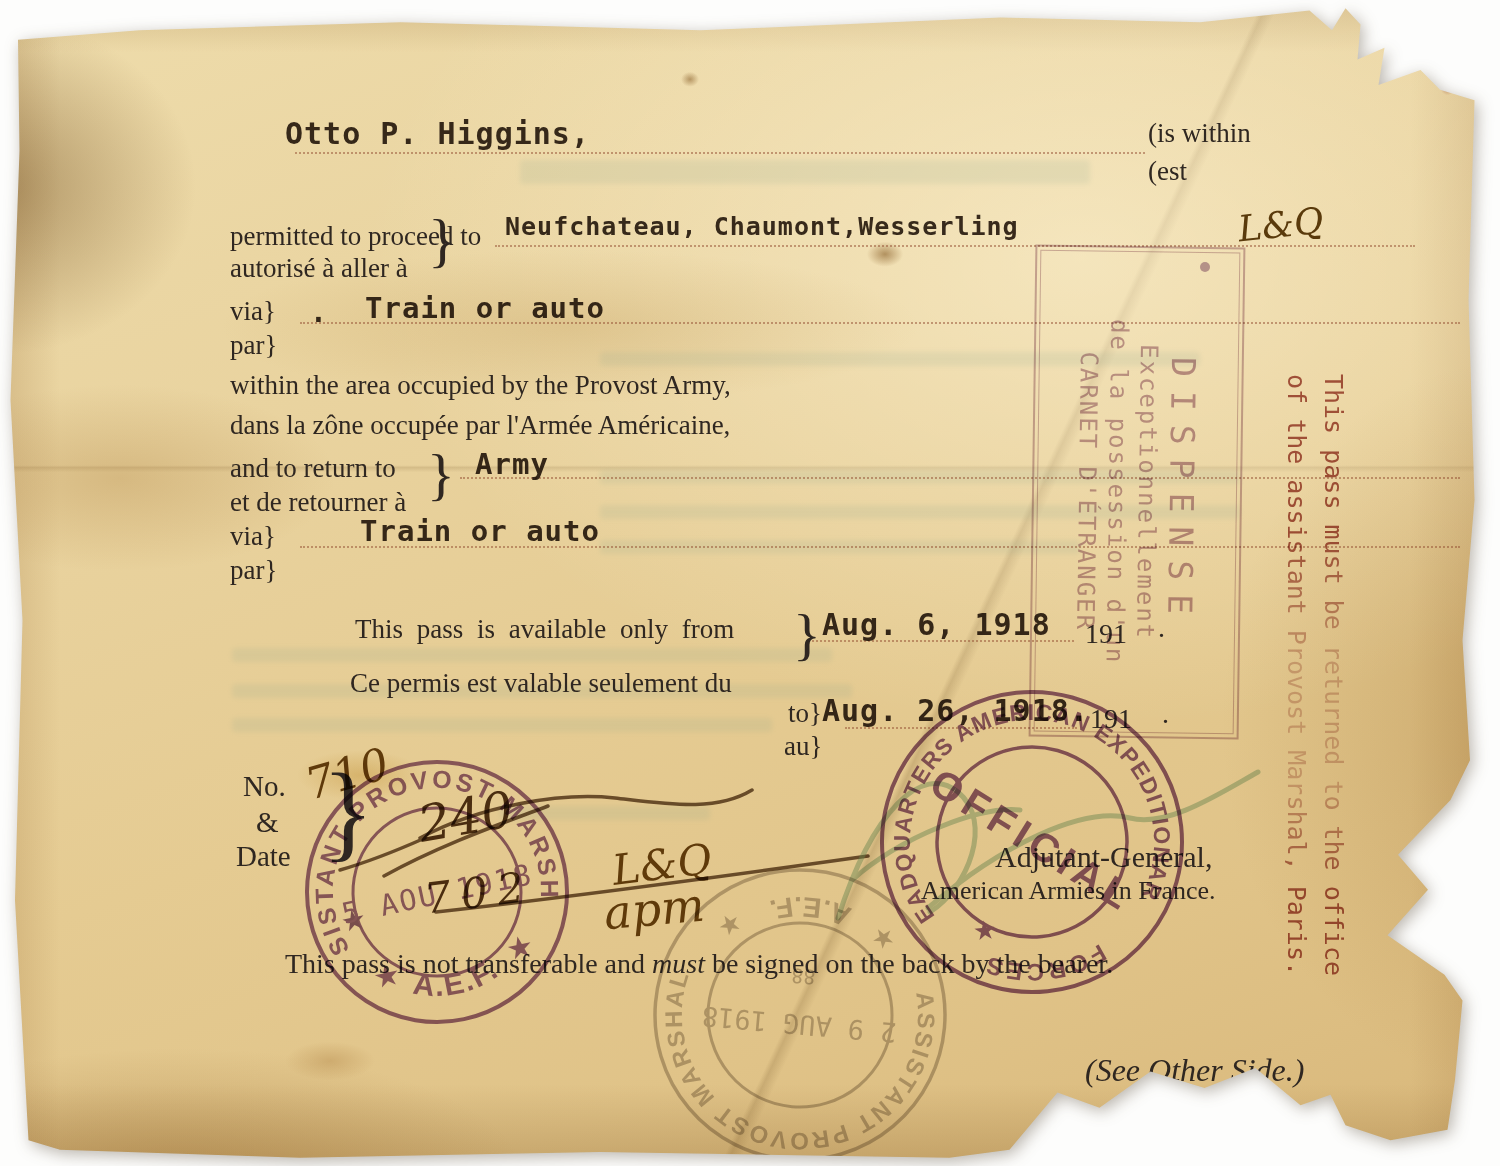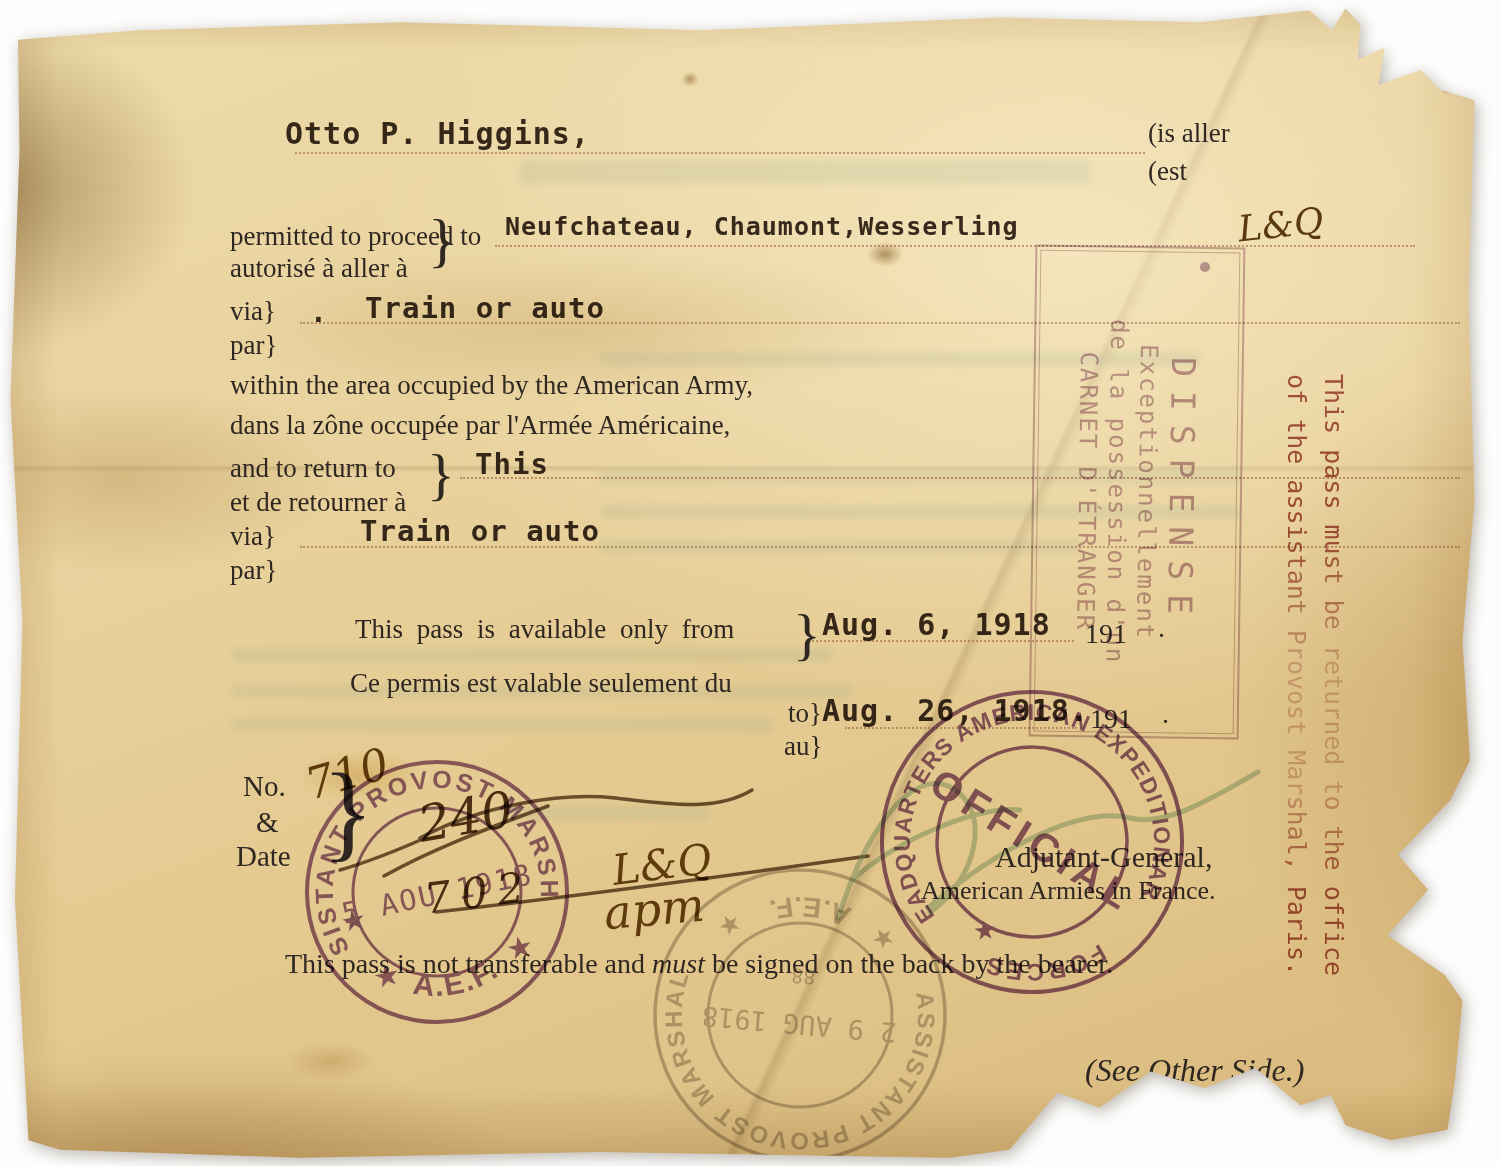"(is aller" div.lbl { text: aller -> within }
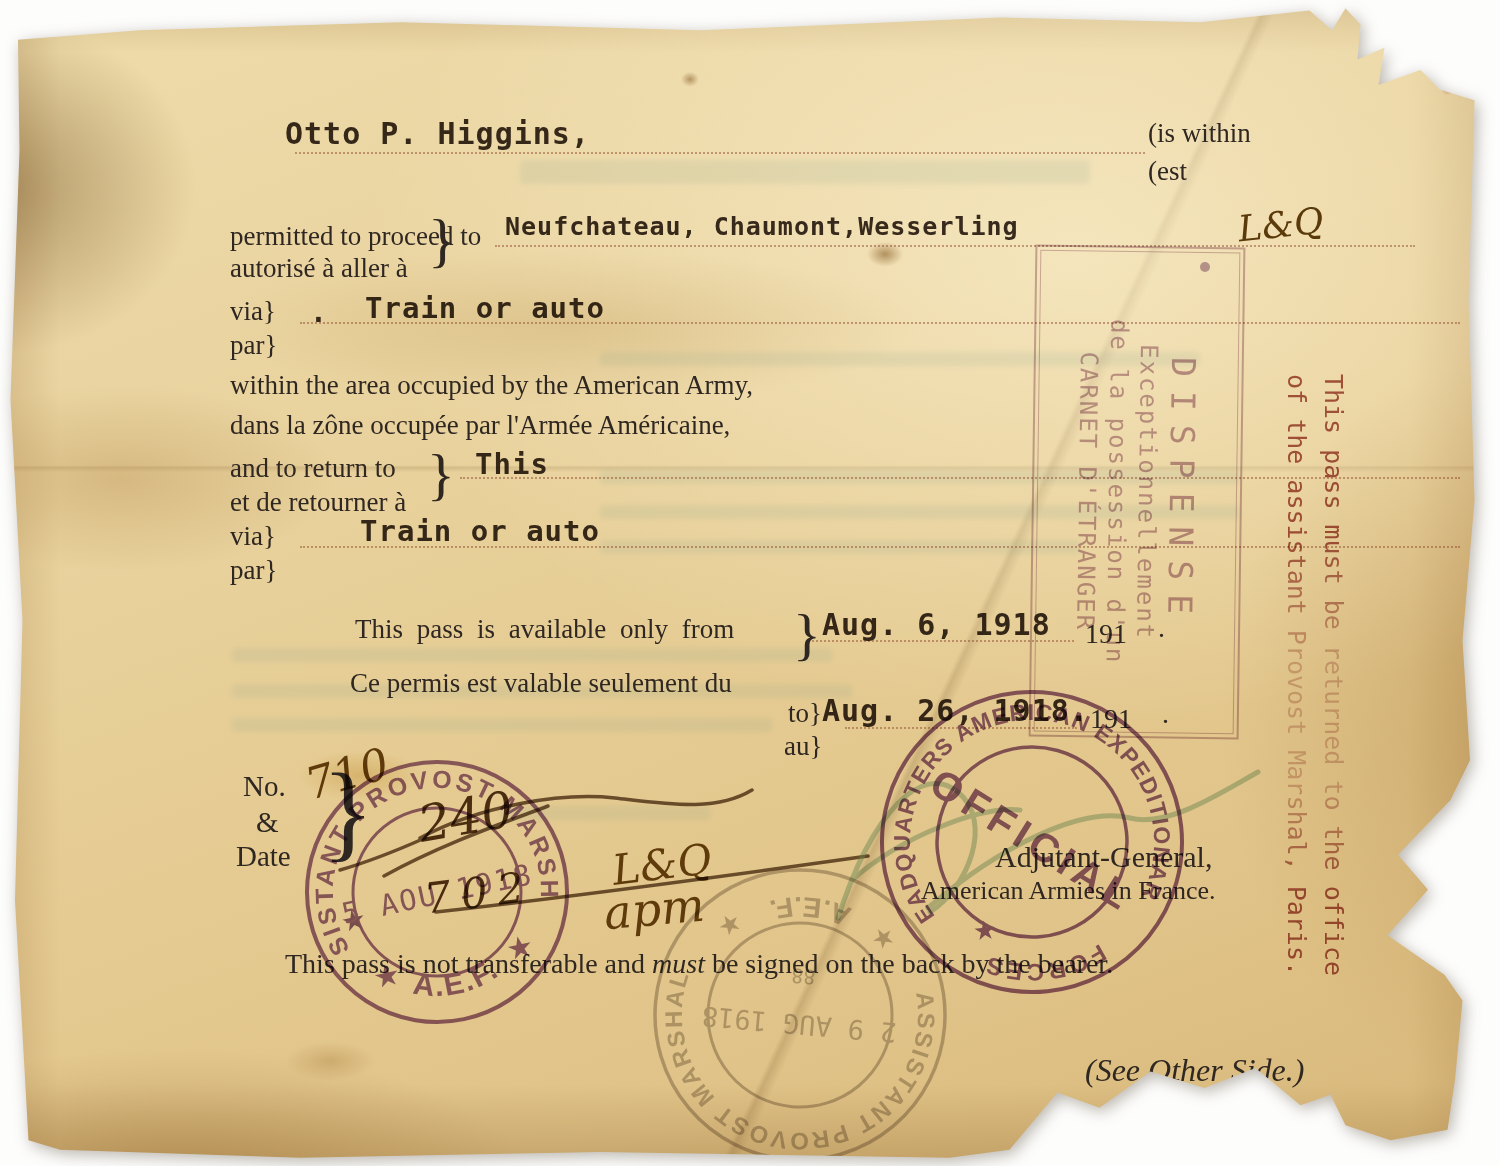"within the area occupied by" div.lbl { text: American -> Provost }
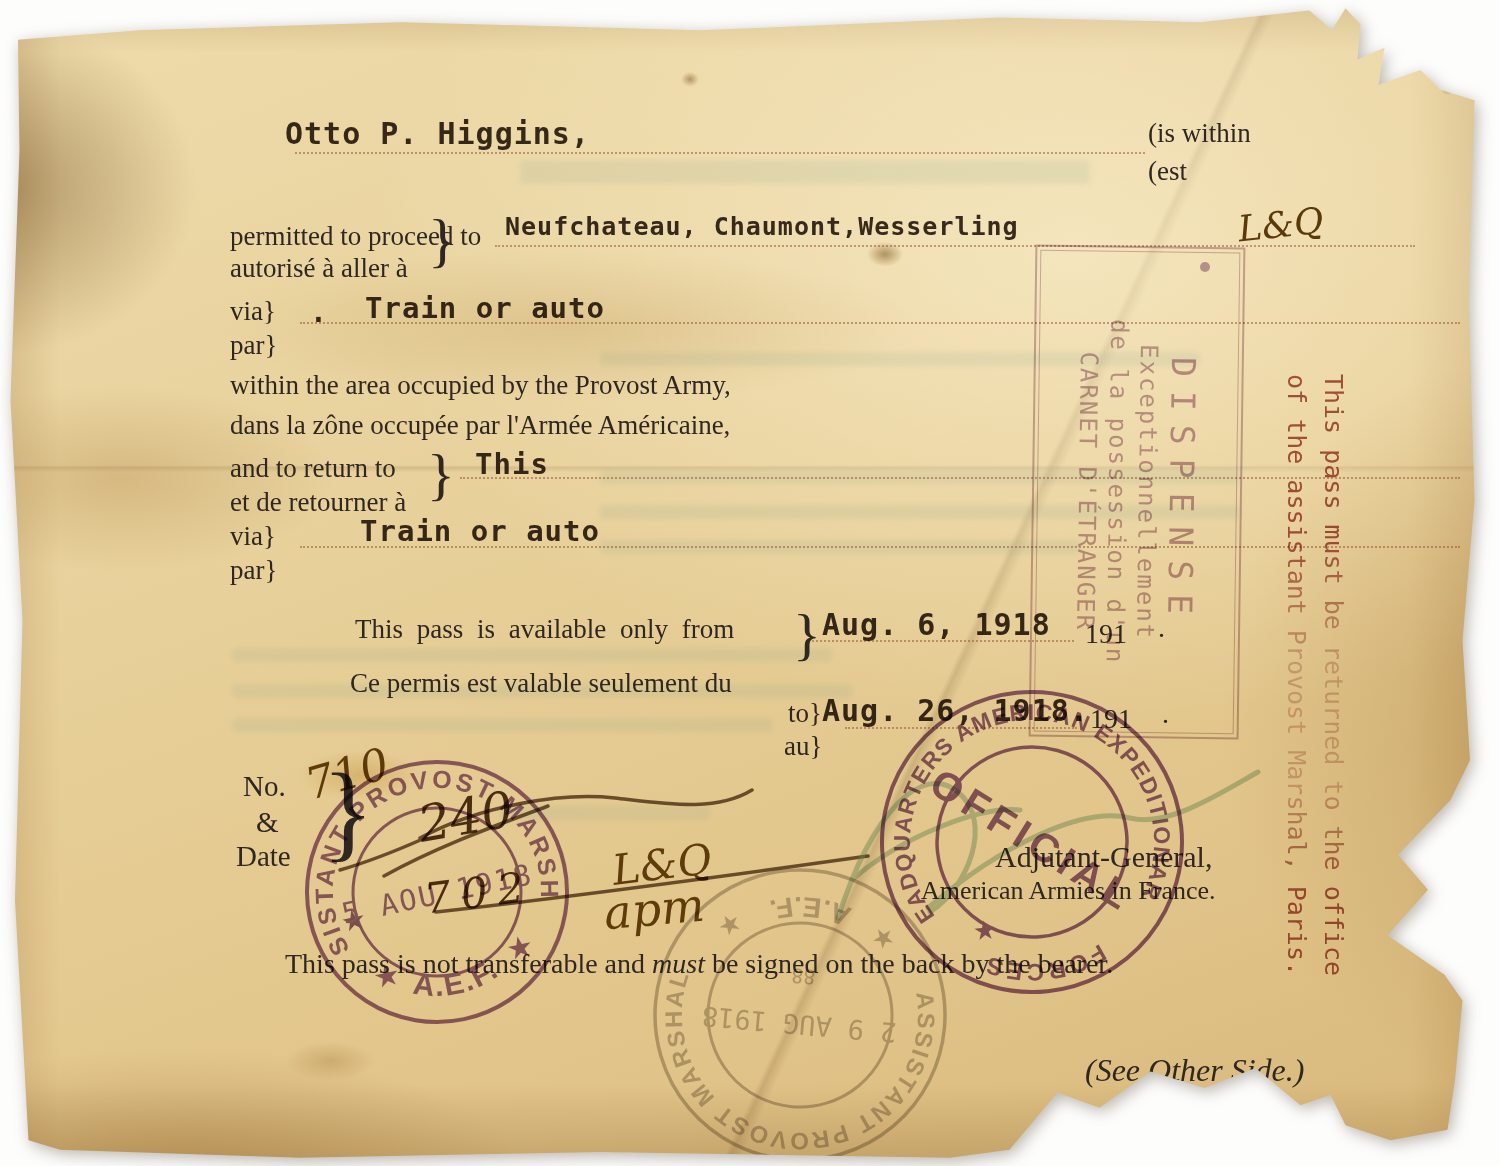"This" div.typed { text: This -> Army }
